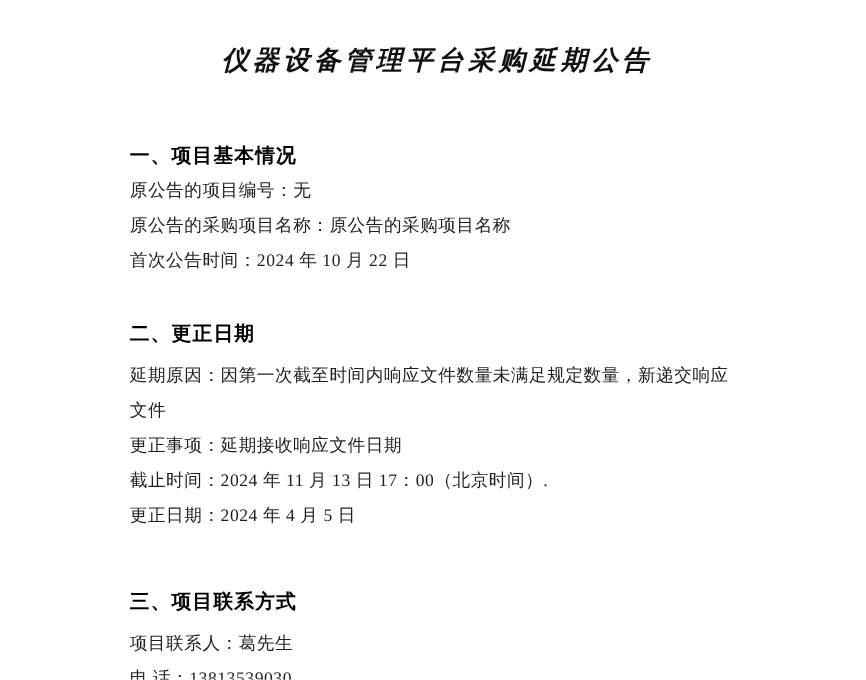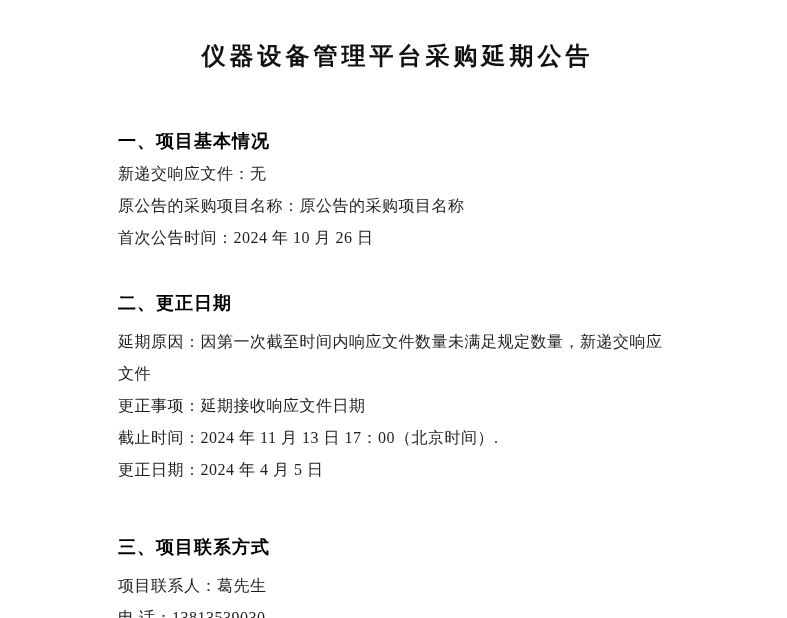"仪器设备管理平台采购延期公告" .doc-title { font-style: none -> italic }
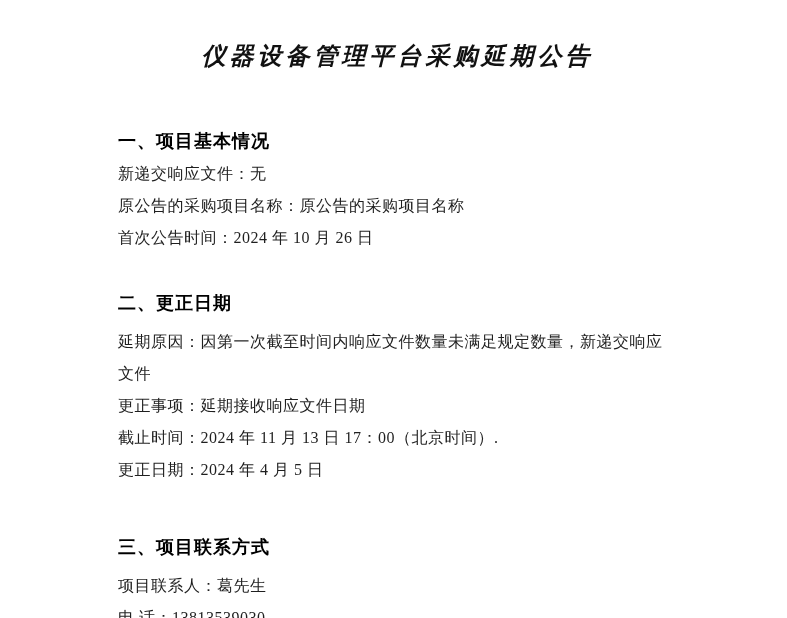"新递交响应文件：无" p.para-line { text: 新递交响应文件 -> 原公告的项目编号 }
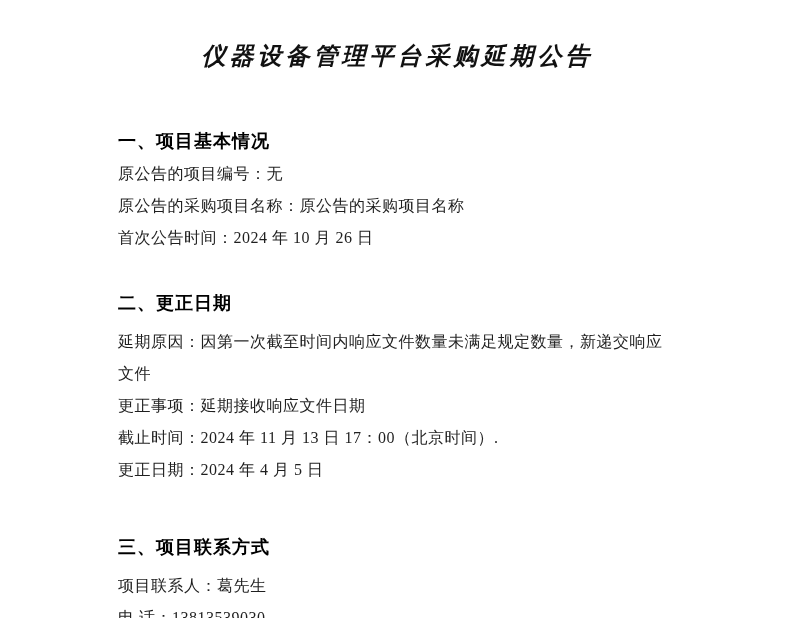"首次公告时间：2024 年 10 月 26" p.para-line { text: 26 -> 22 }
